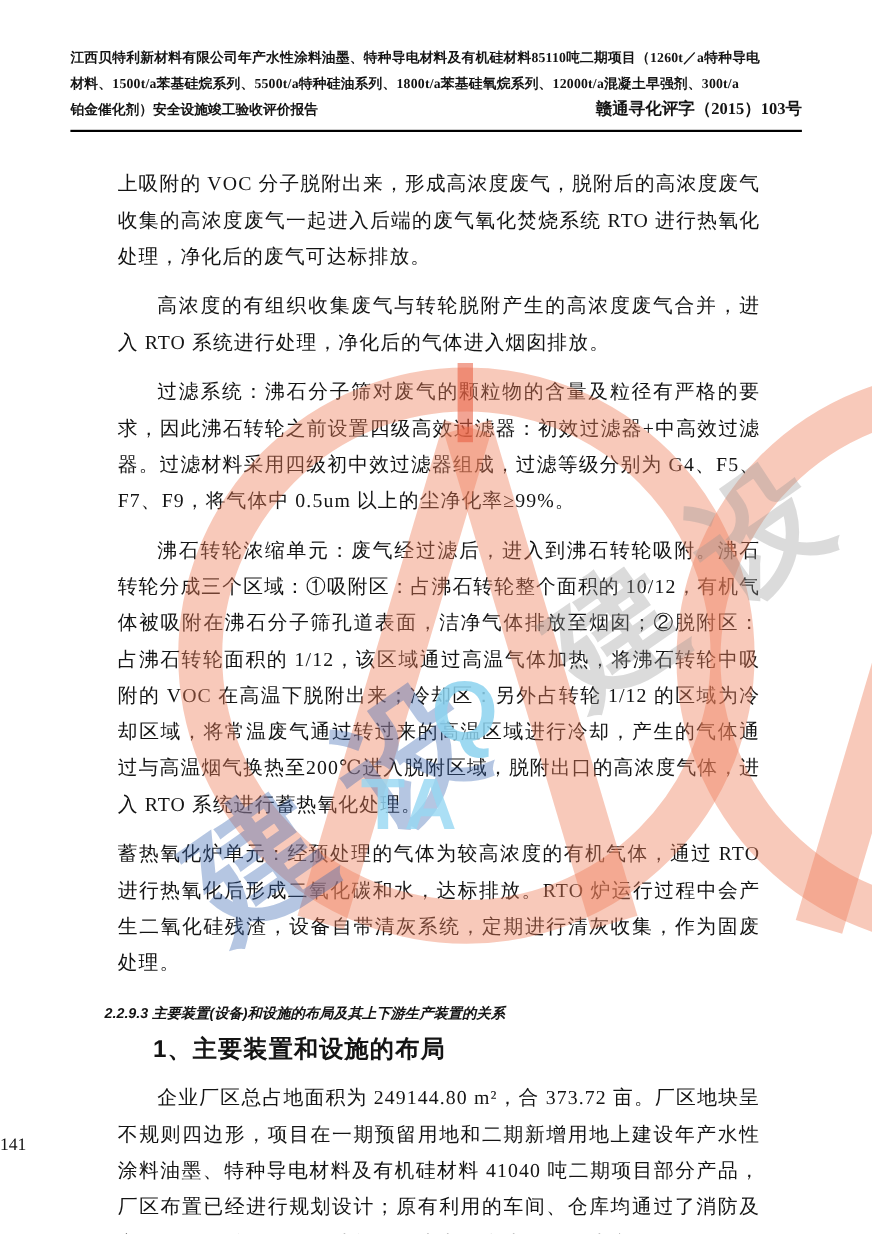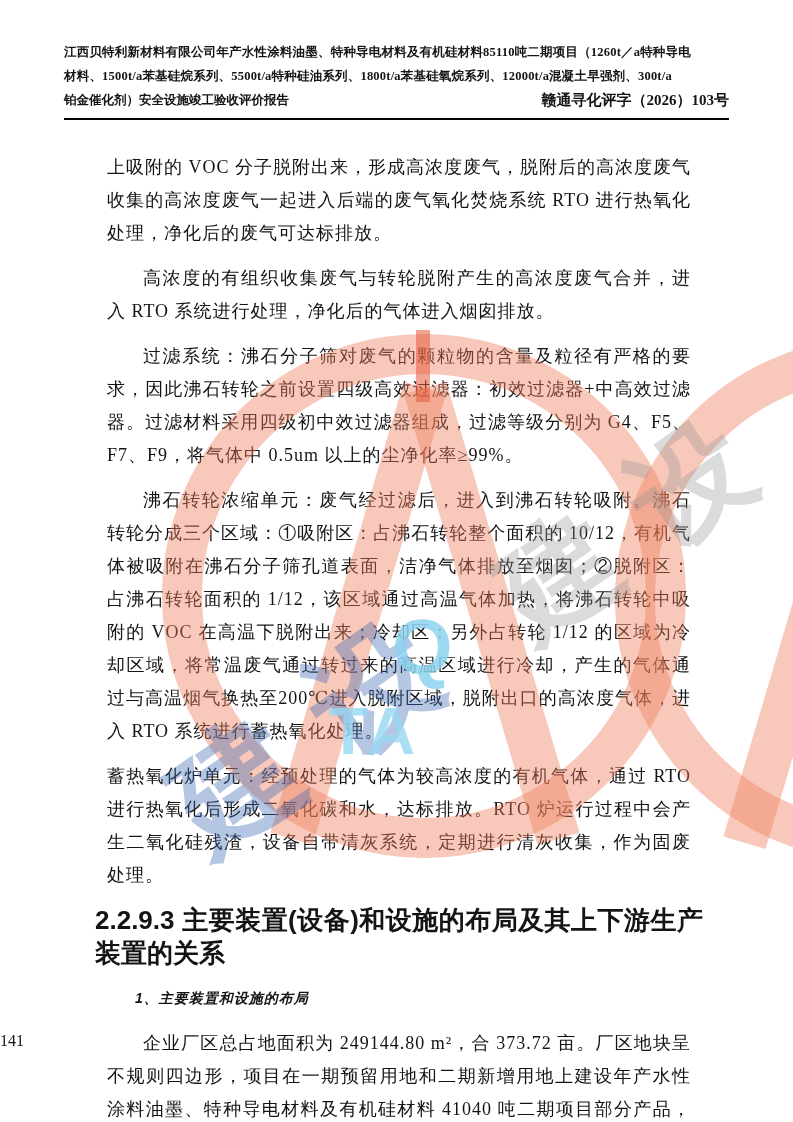"赣通寻化评字（2026）103号" span.doc-num { text: 2026 -> 2015 }
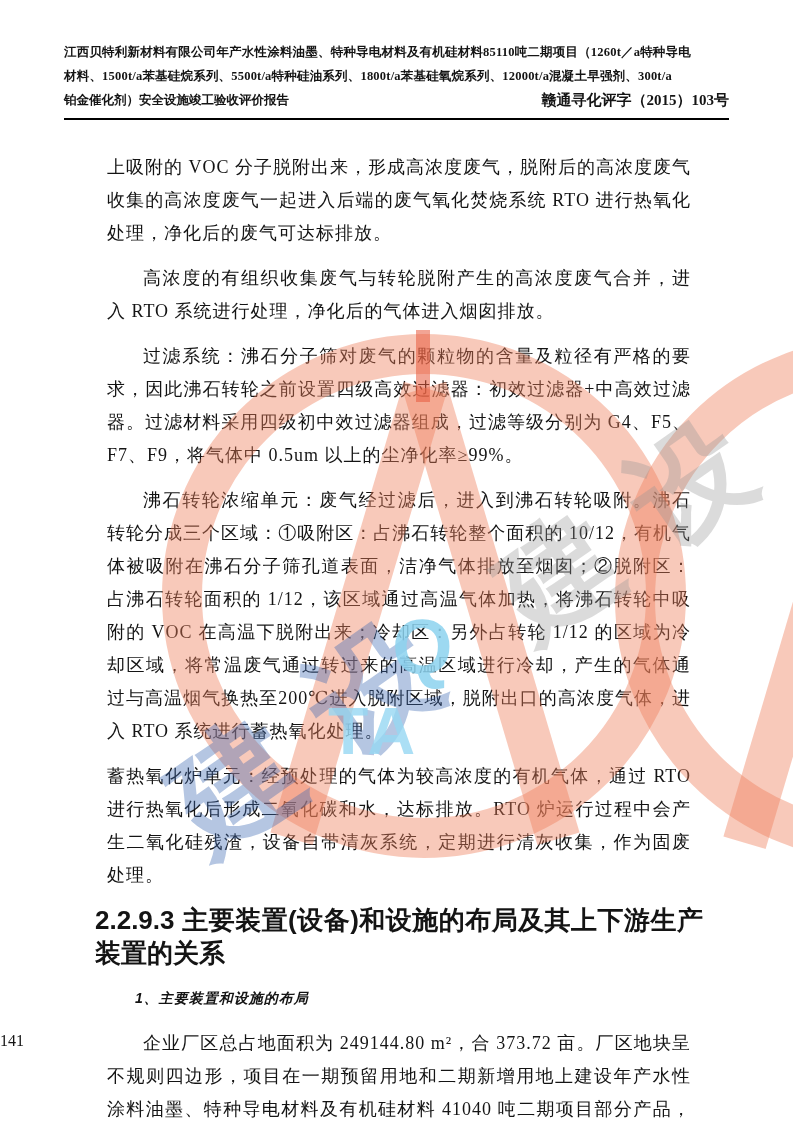"2.2.9.3 主要装置(设备)和设施的布局及其上下游生产装置的关系" .sec-heading { font-size: 26px -> 13px; font-style: none -> italic }
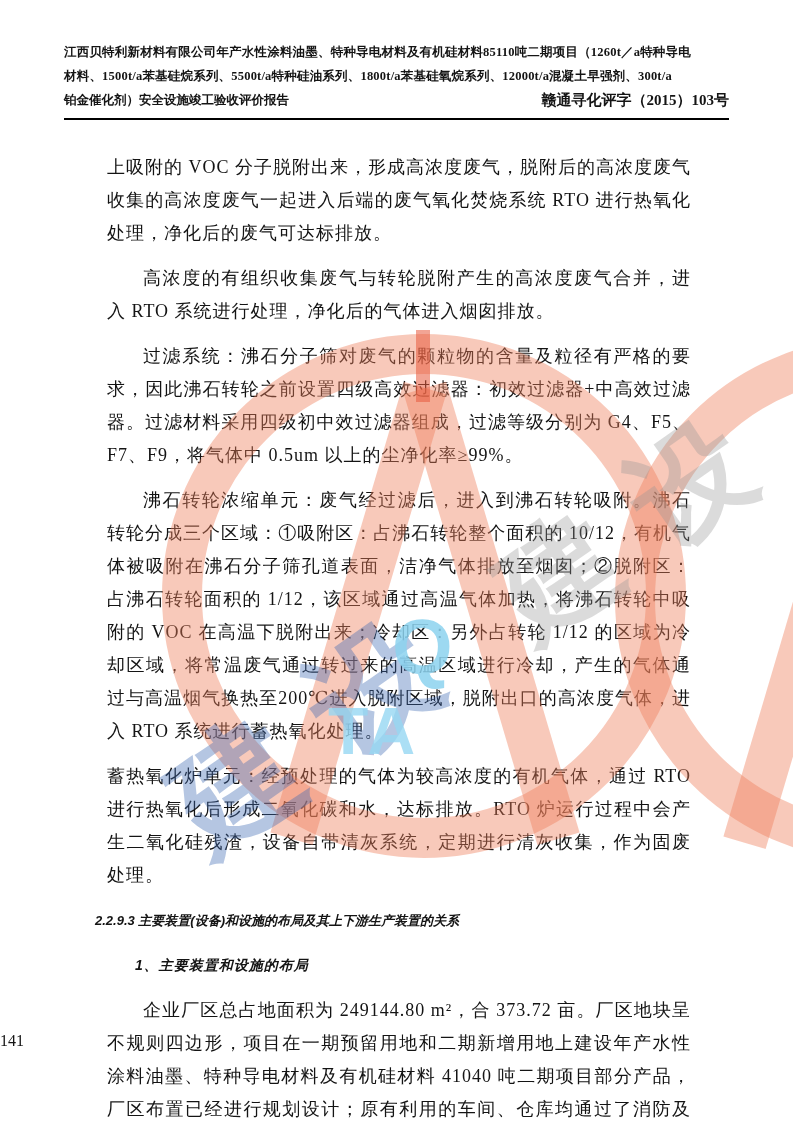"1、主要装置和设施的布局" .sub-heading { font-size: 14px -> 22px; font-style: italic -> none; margin: 12px -> 0 }
